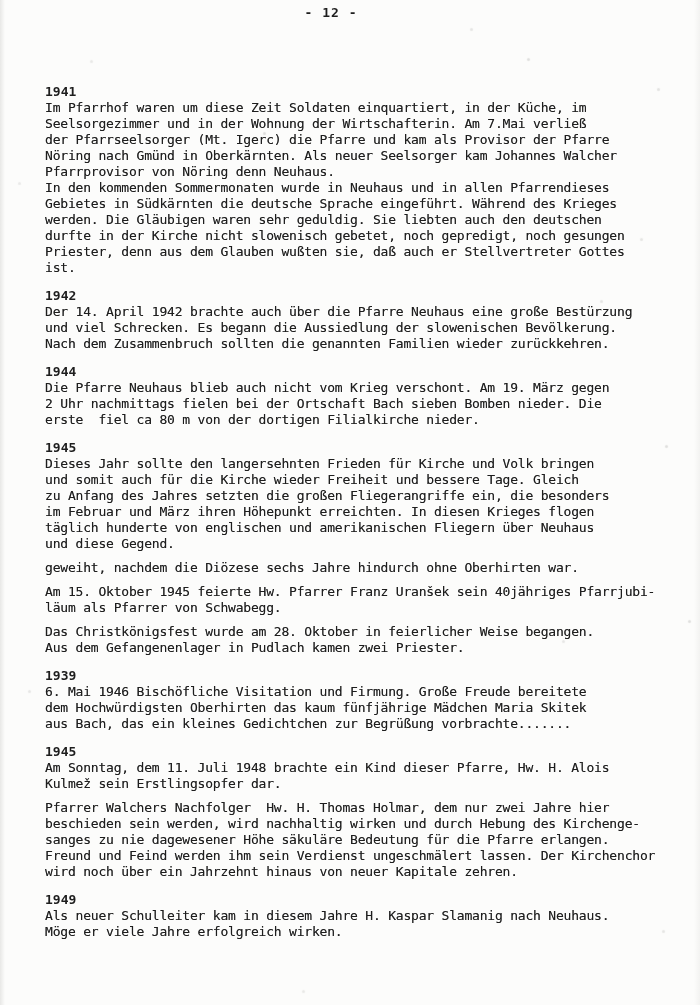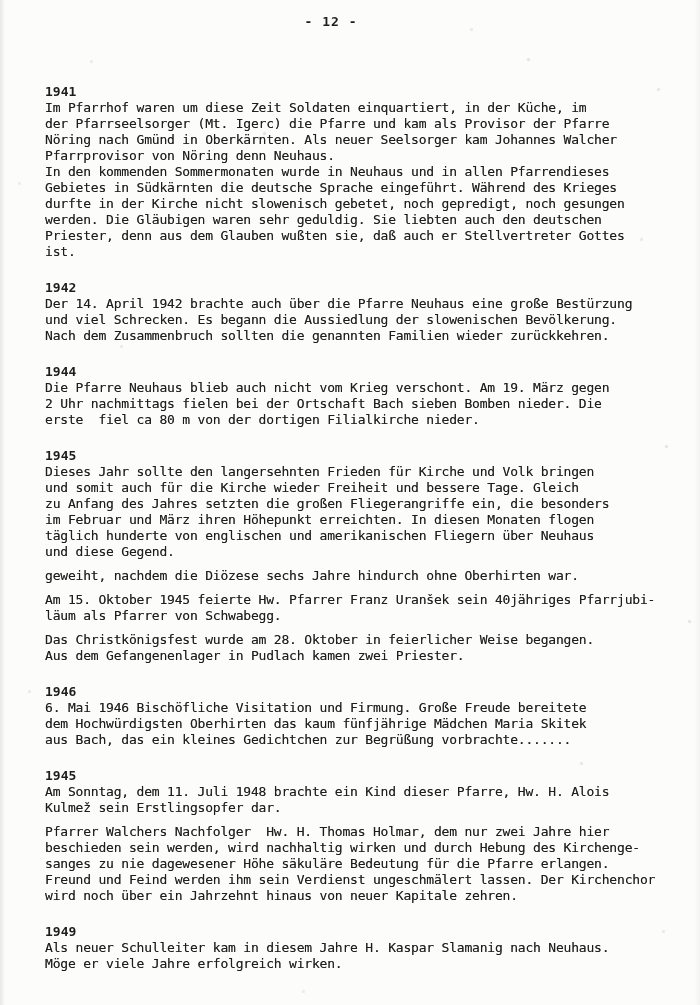"- 12 -" .page-header { padding-top: 14px -> 5px }
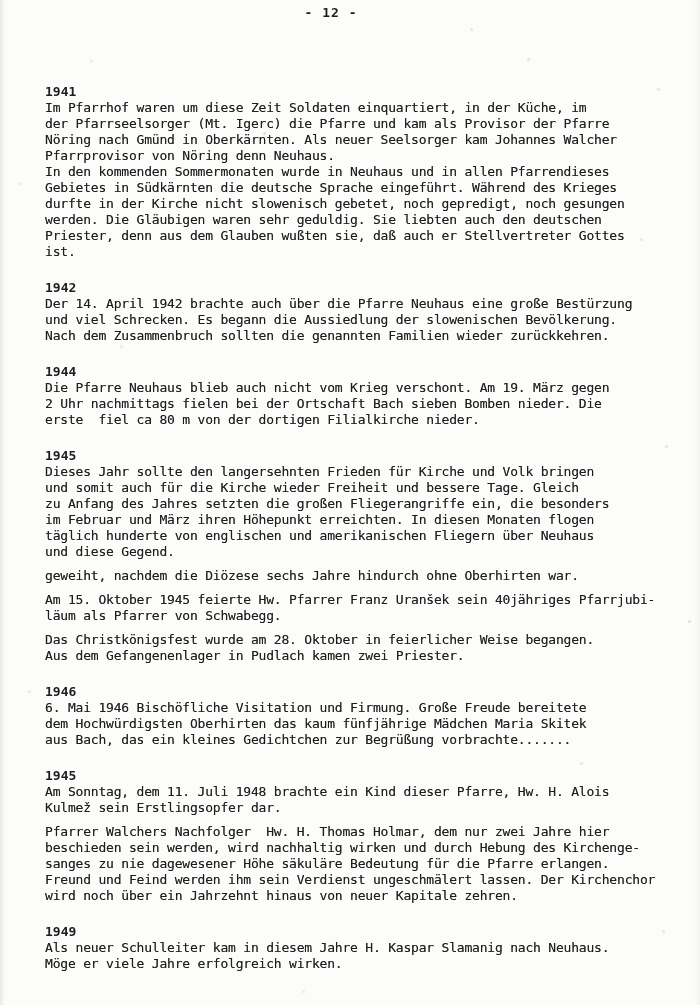"Seelsorgezimmer und in der Wohnung" div.text-line { html: none -> <div>Seelsorgezimmer und in der Wohnung der Wirtschafterin. Am 7.Mai verließ</div> }
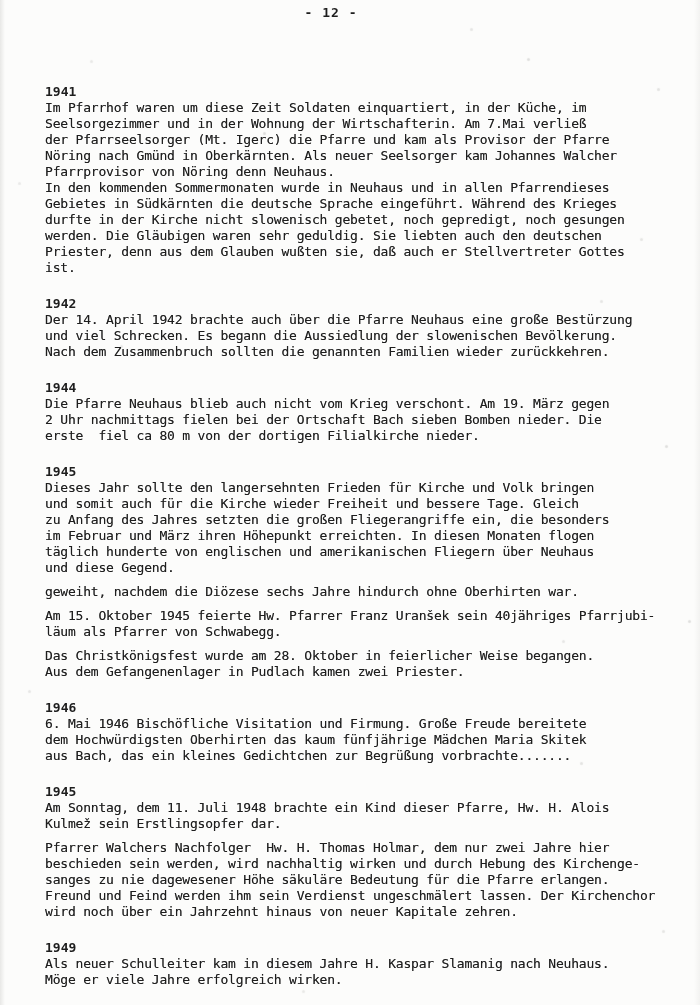"durfte in der Kirche nicht" div.text-line { order: before "werden. Die Gläubigen waren sehr" -> after "werden. Die Gläubigen waren sehr" }
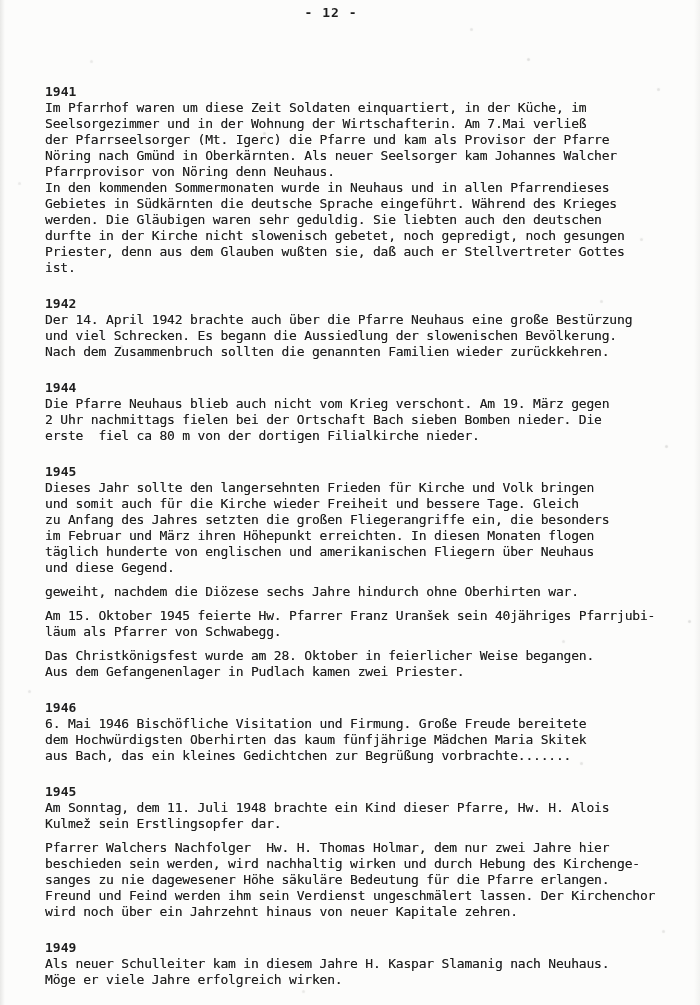"1942" .year-section { margin-top: 20px -> 12px }
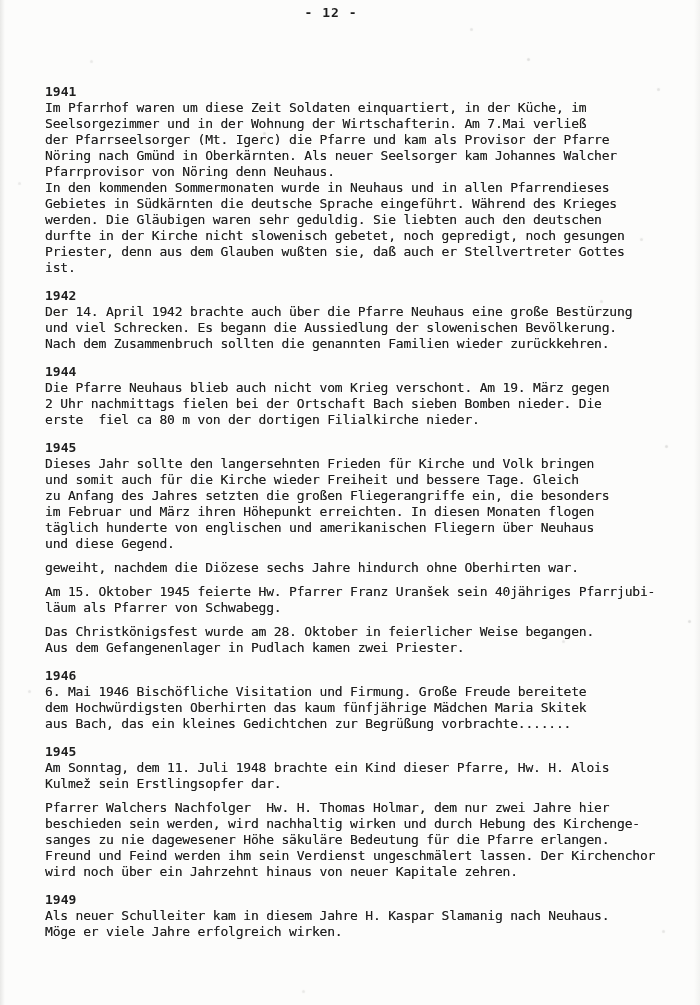"im Februar und März ihren" div.text-line { text: Monaten -> Krieges }
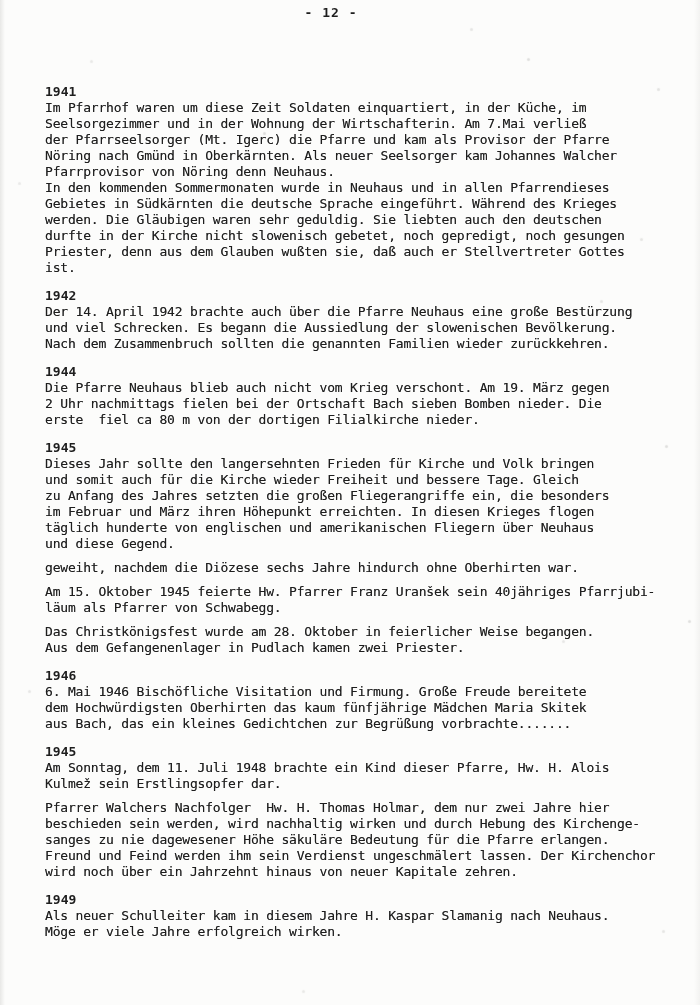"1946" div.year-heading { text: 1946 -> 1939 }
